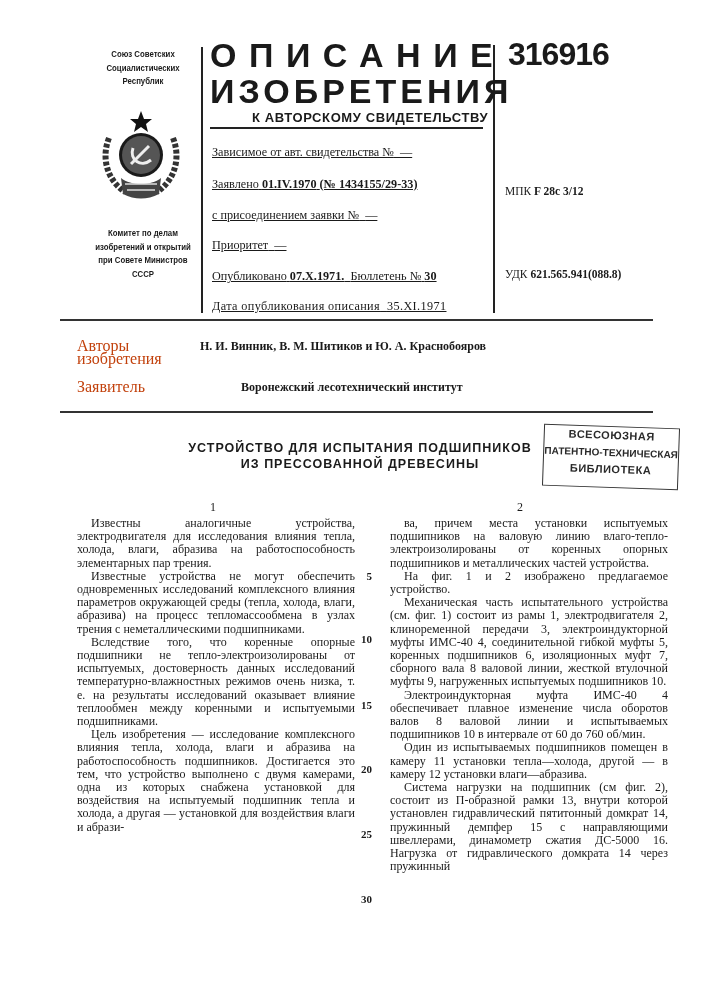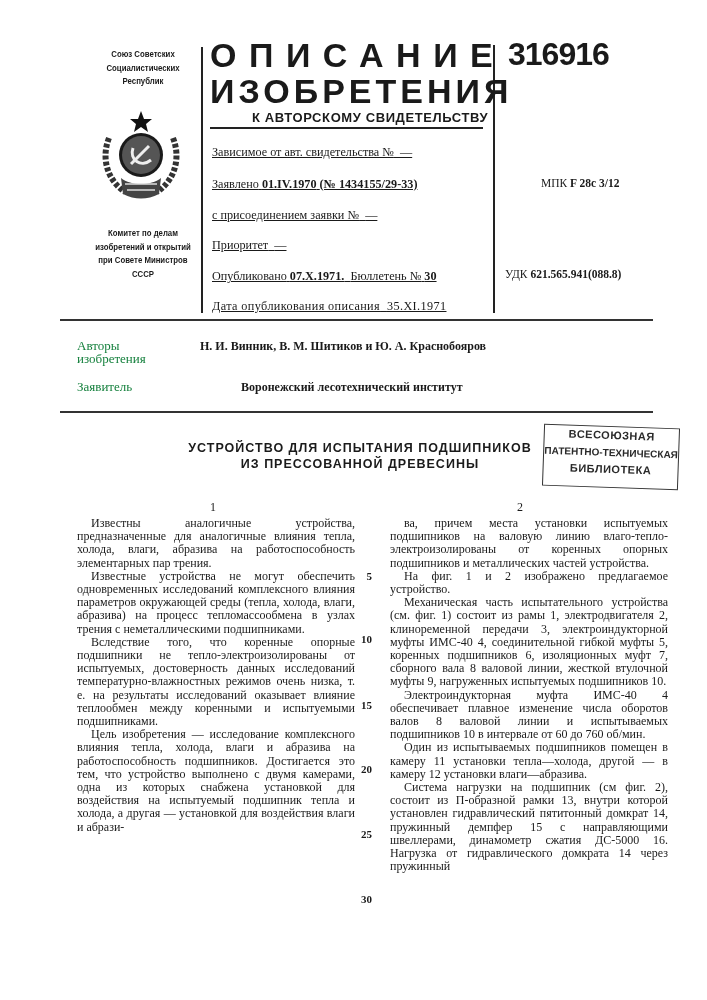"МПК F 28c 3/12" div.abs { margin-left: 36px -> none; top: 177px -> 185px }
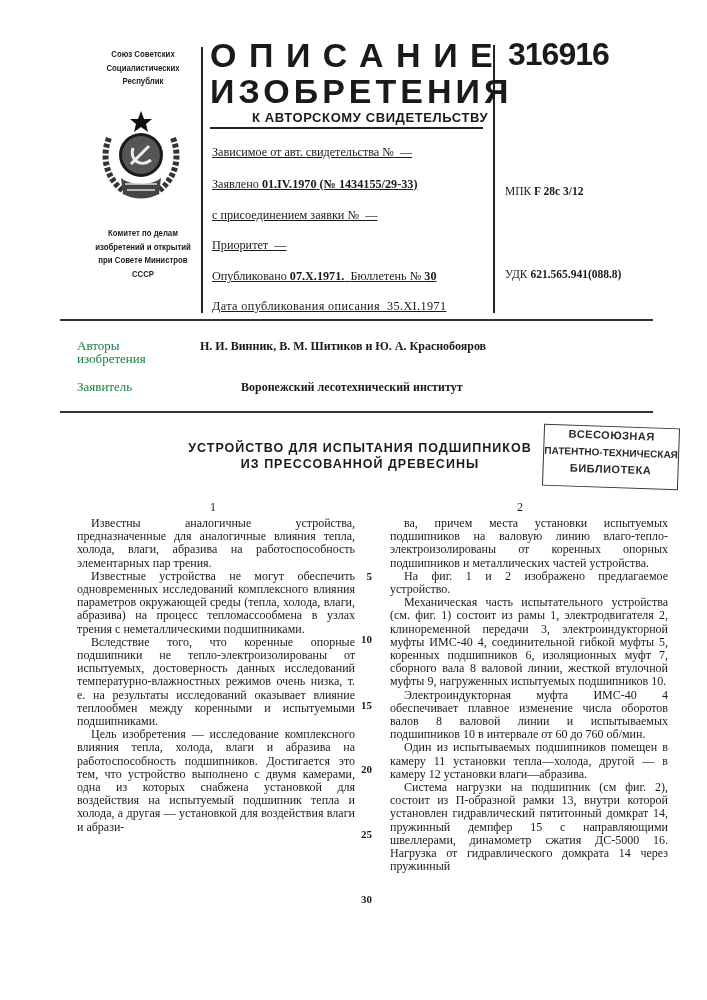"Авторы" .lbl { color: #15803d -> #c2410c; font-size: 13px -> 16px }
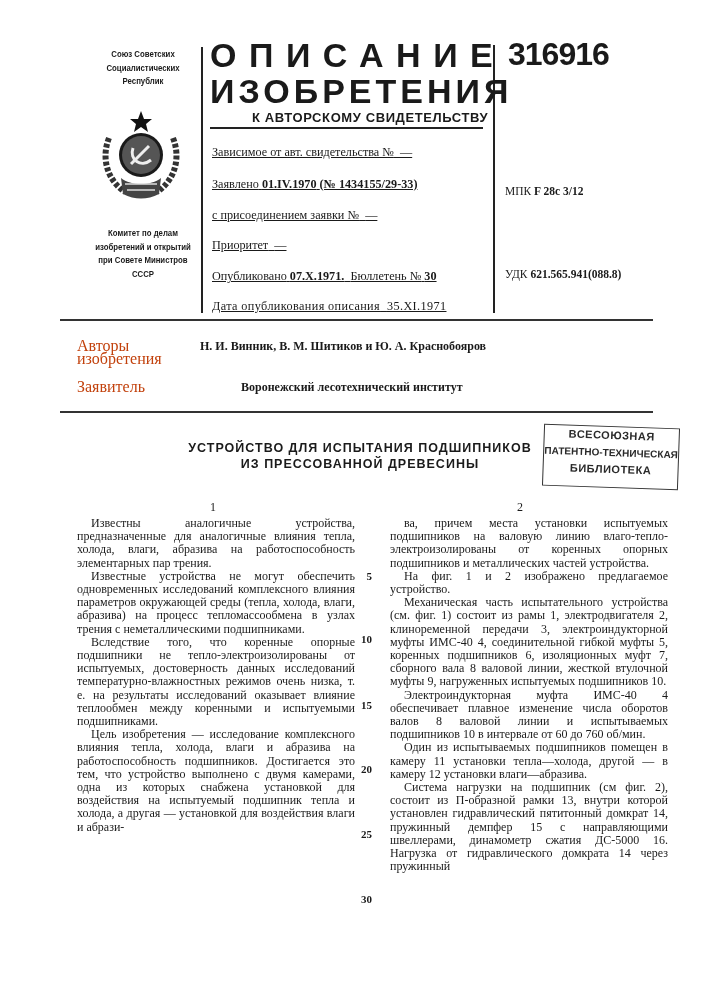"Известны аналогичные устройства," p { text: предназначенные для аналогичные -> электродвигателя для исследования }
